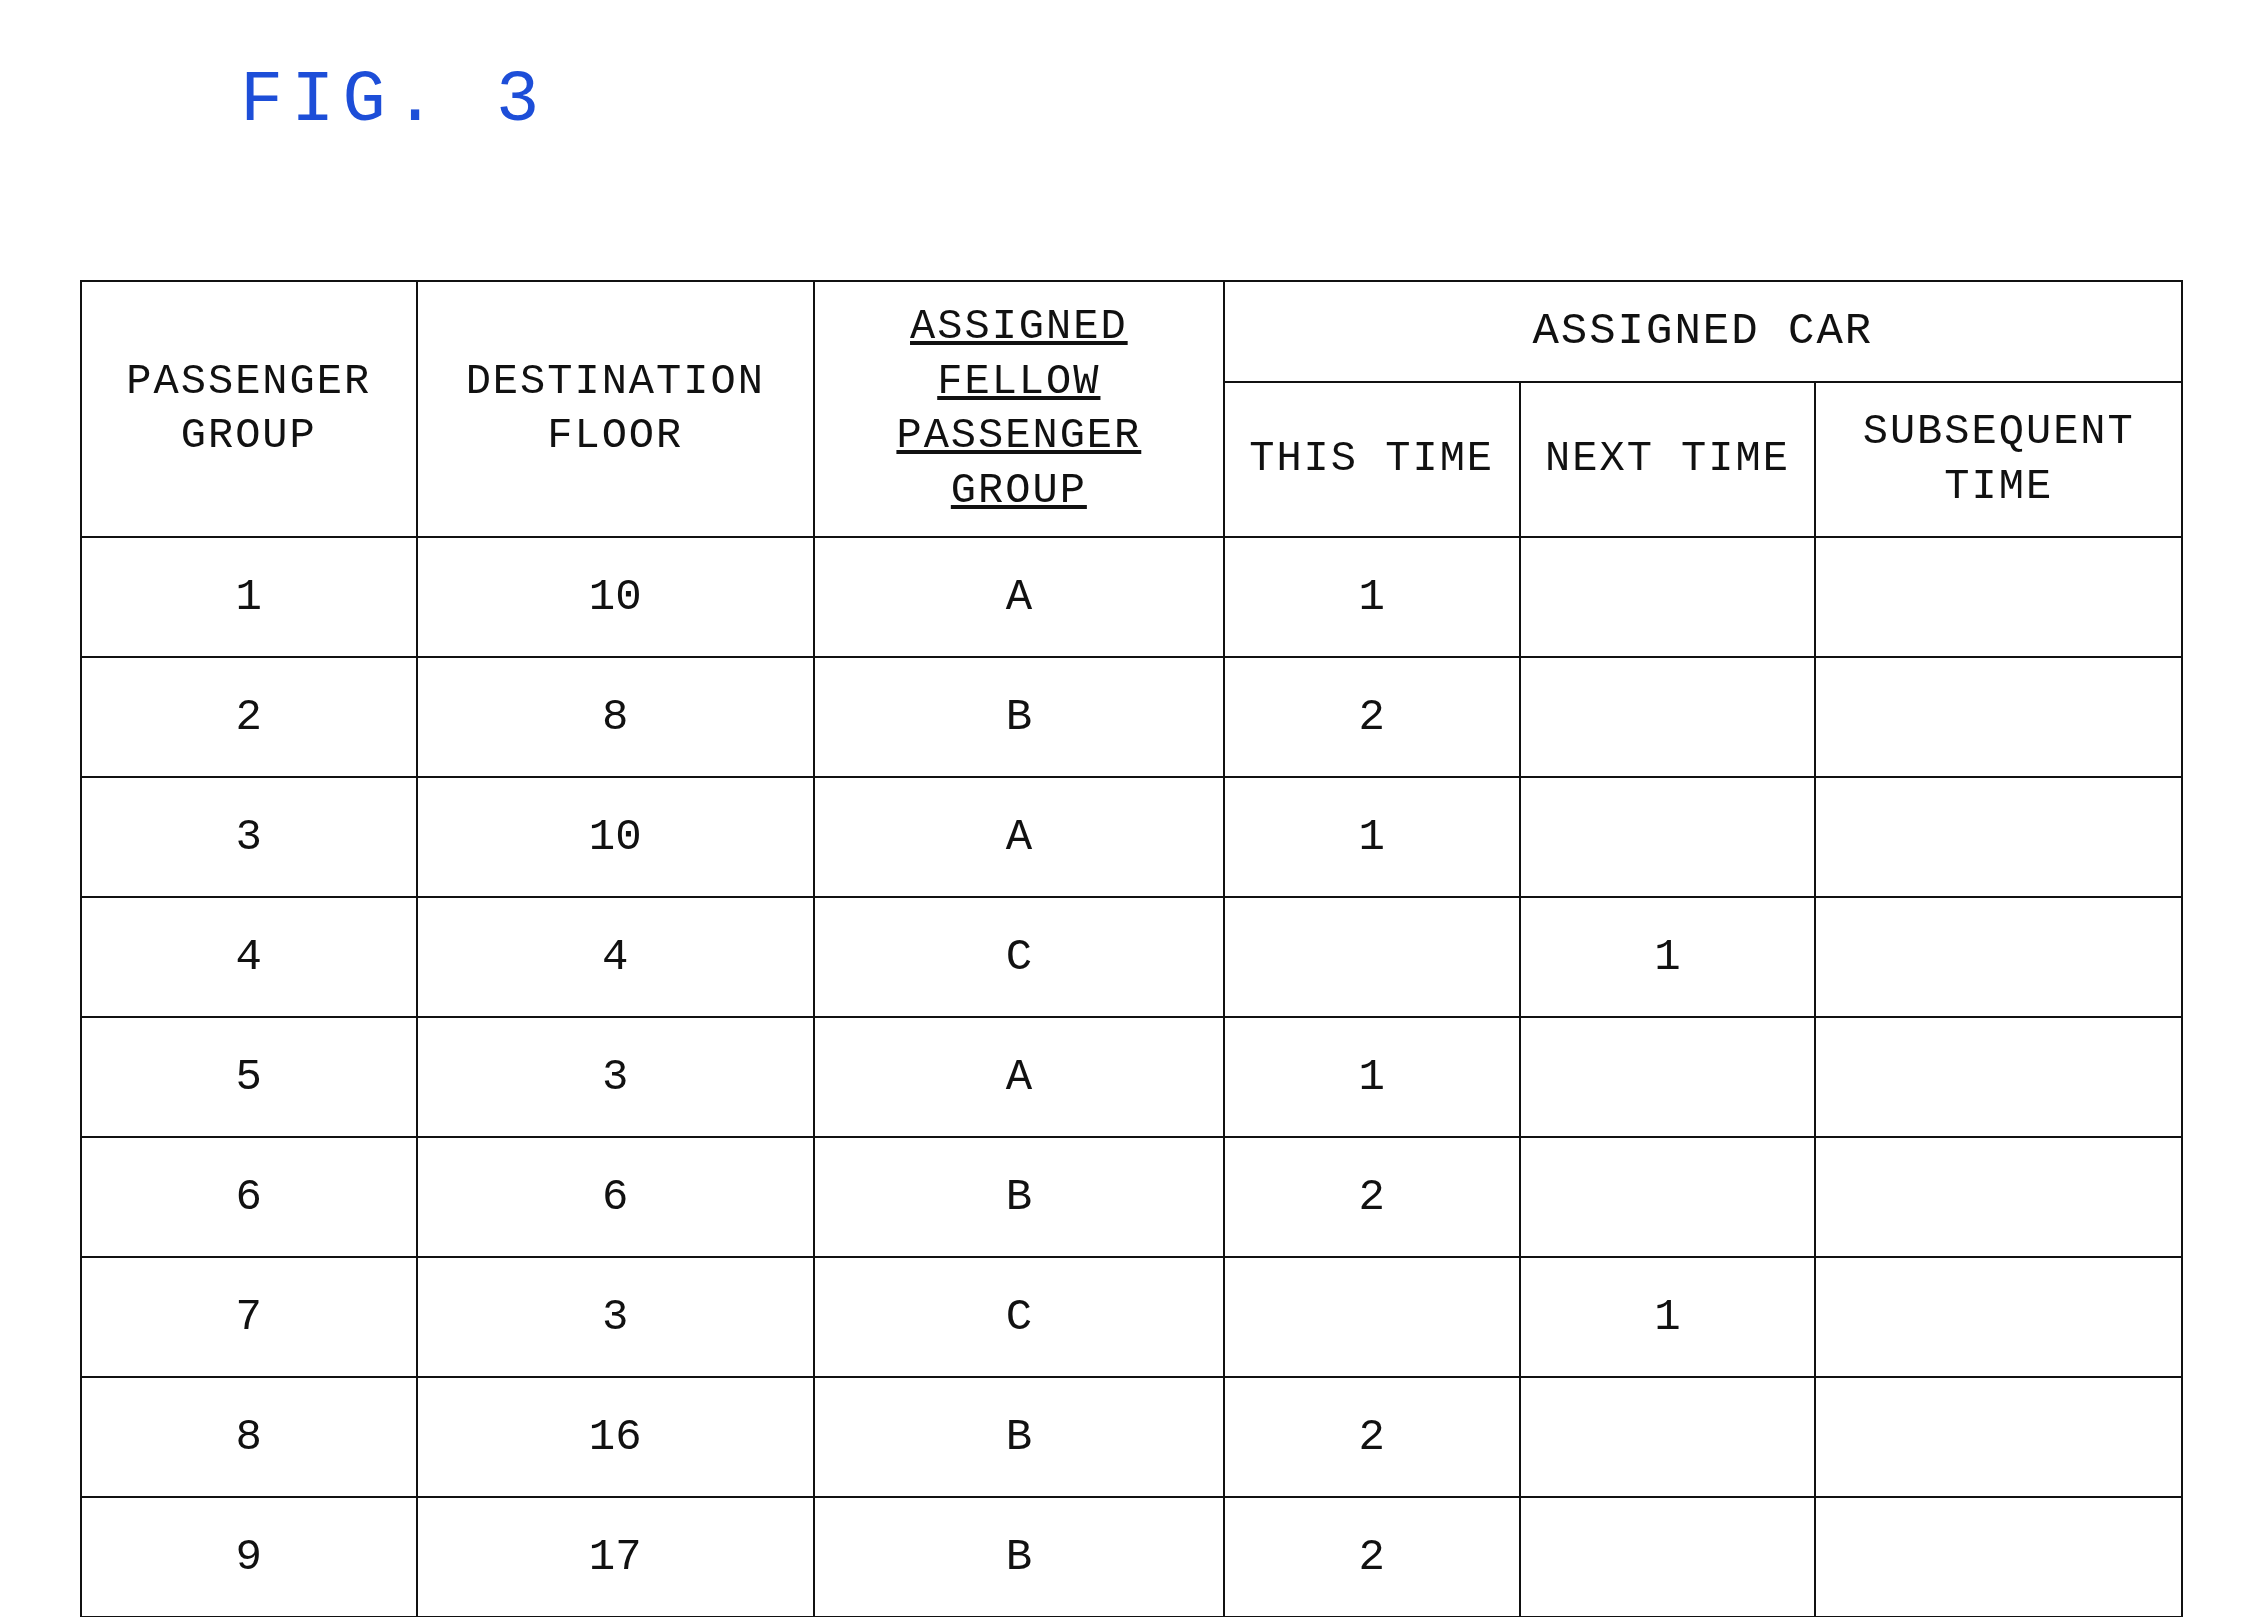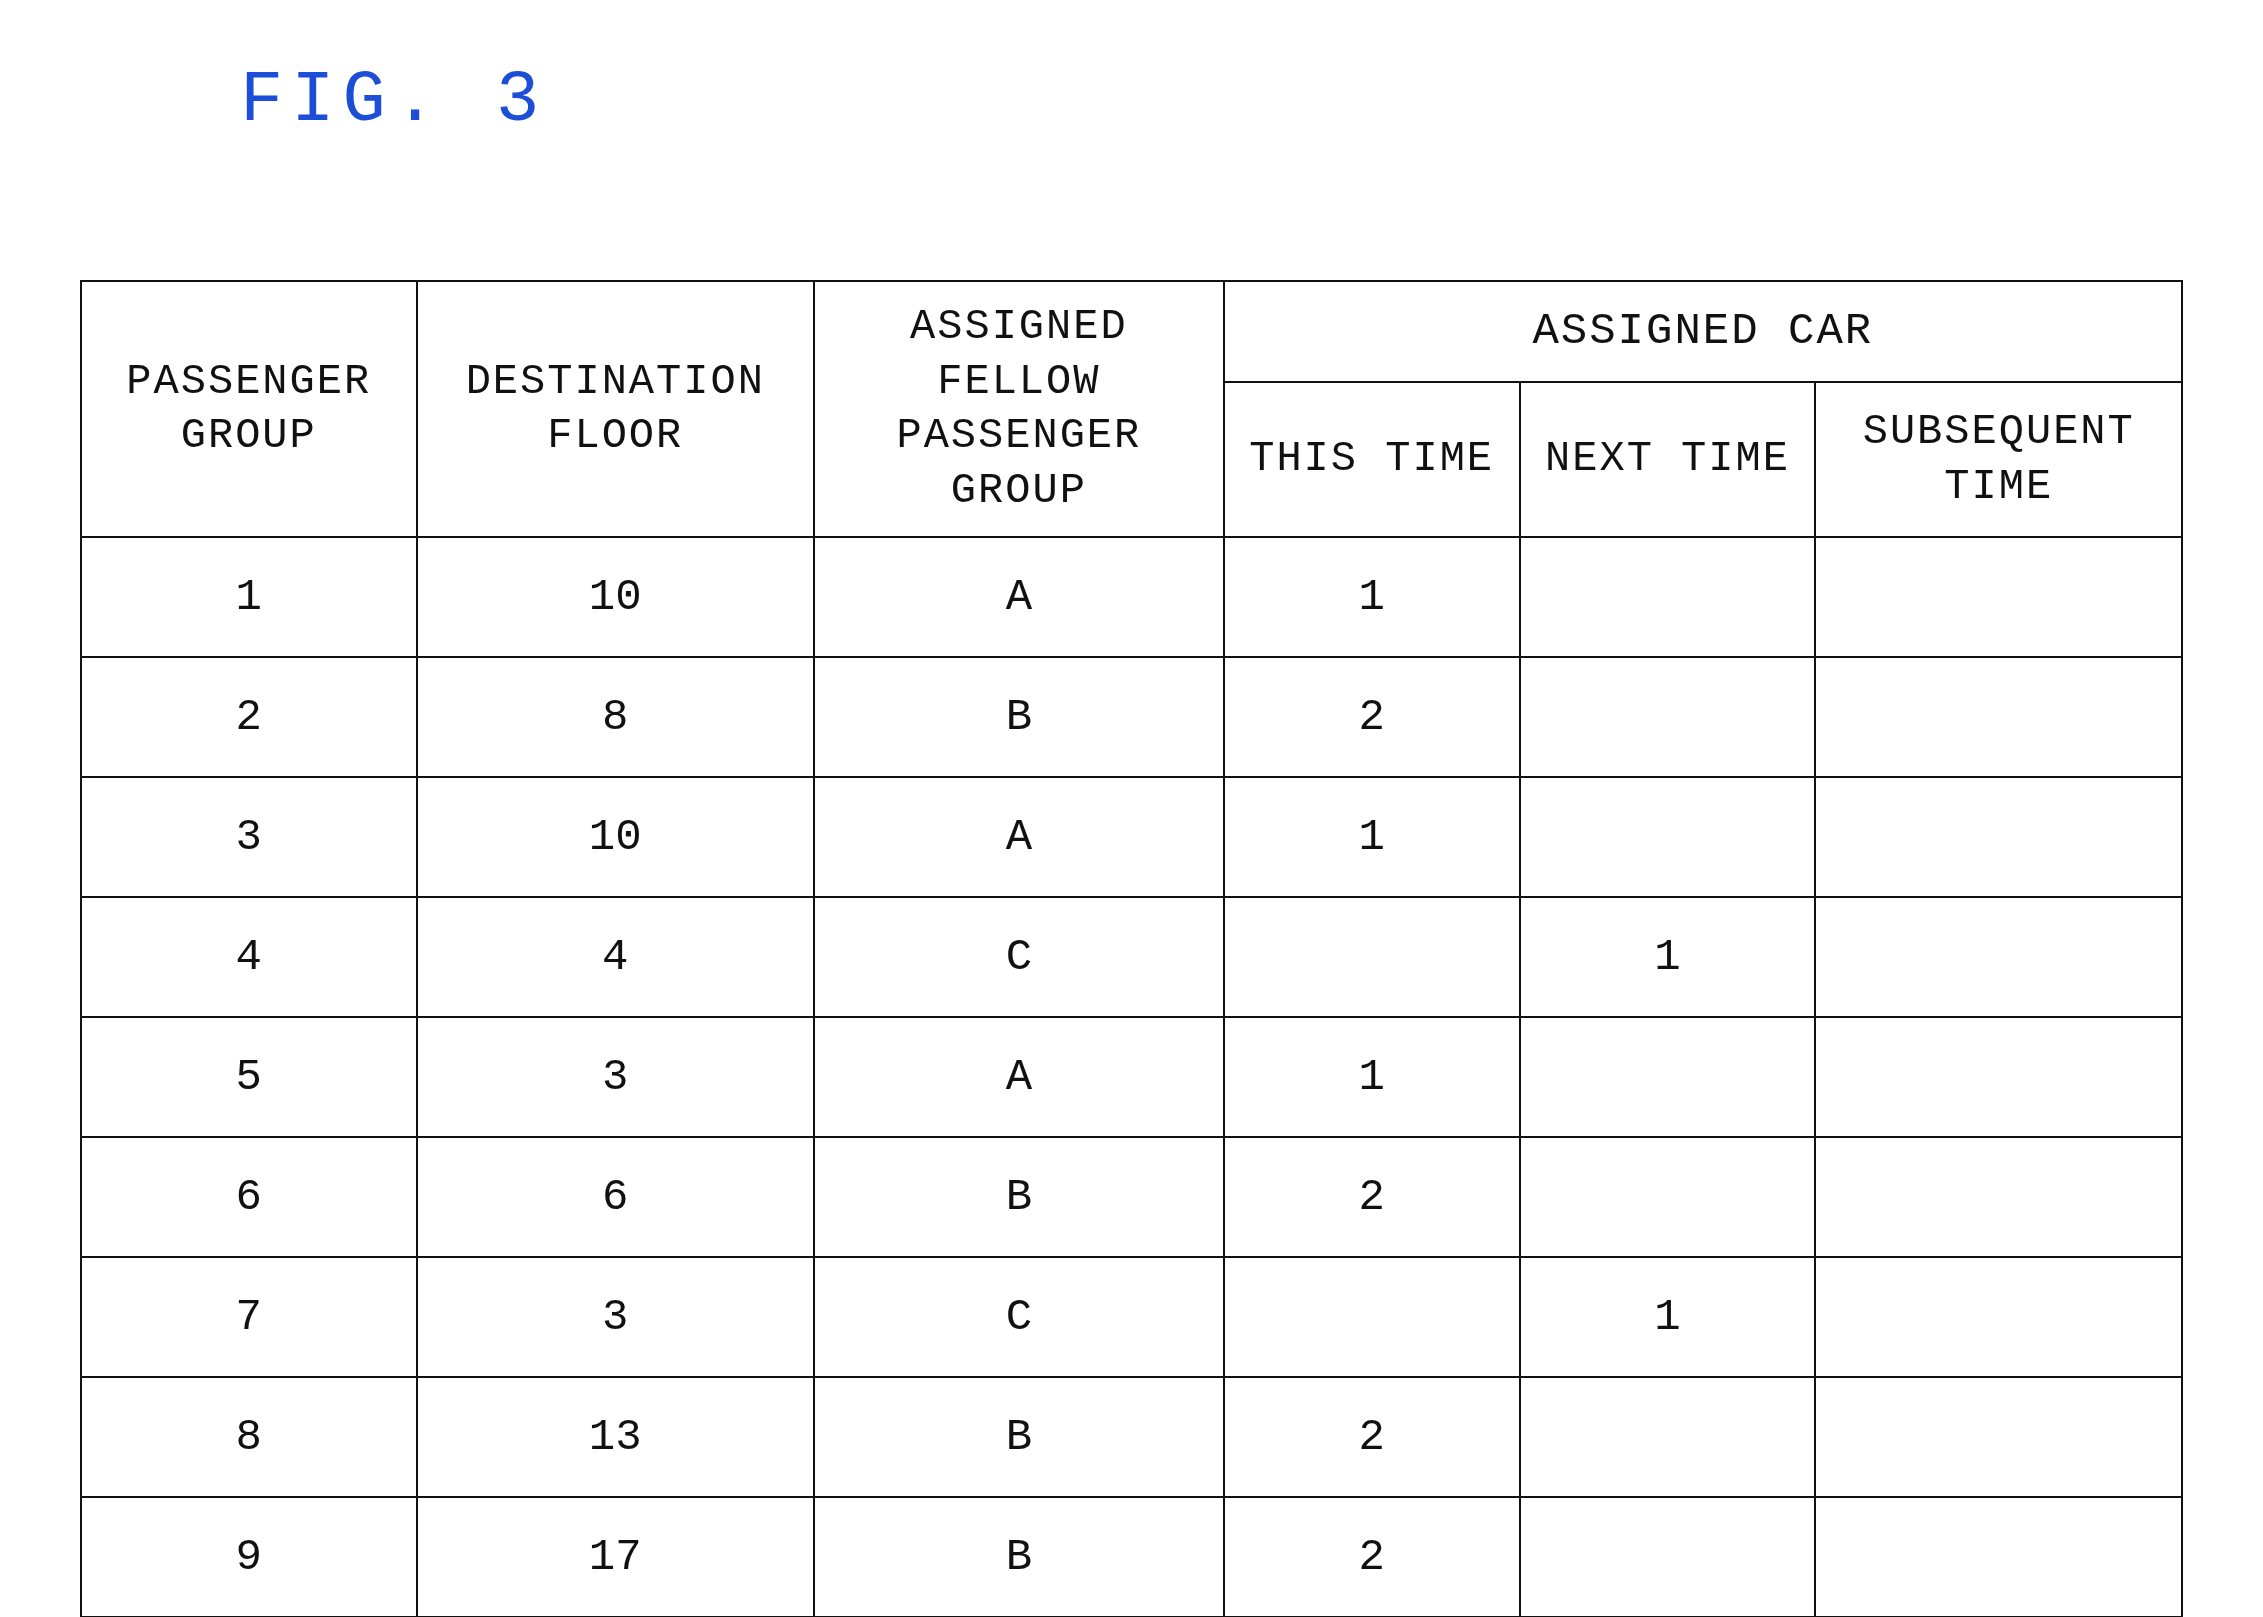"ASSIGNED FELLOW PASSENGER GROUP" .col-assigned-fellow { text-decoration: none -> underline }
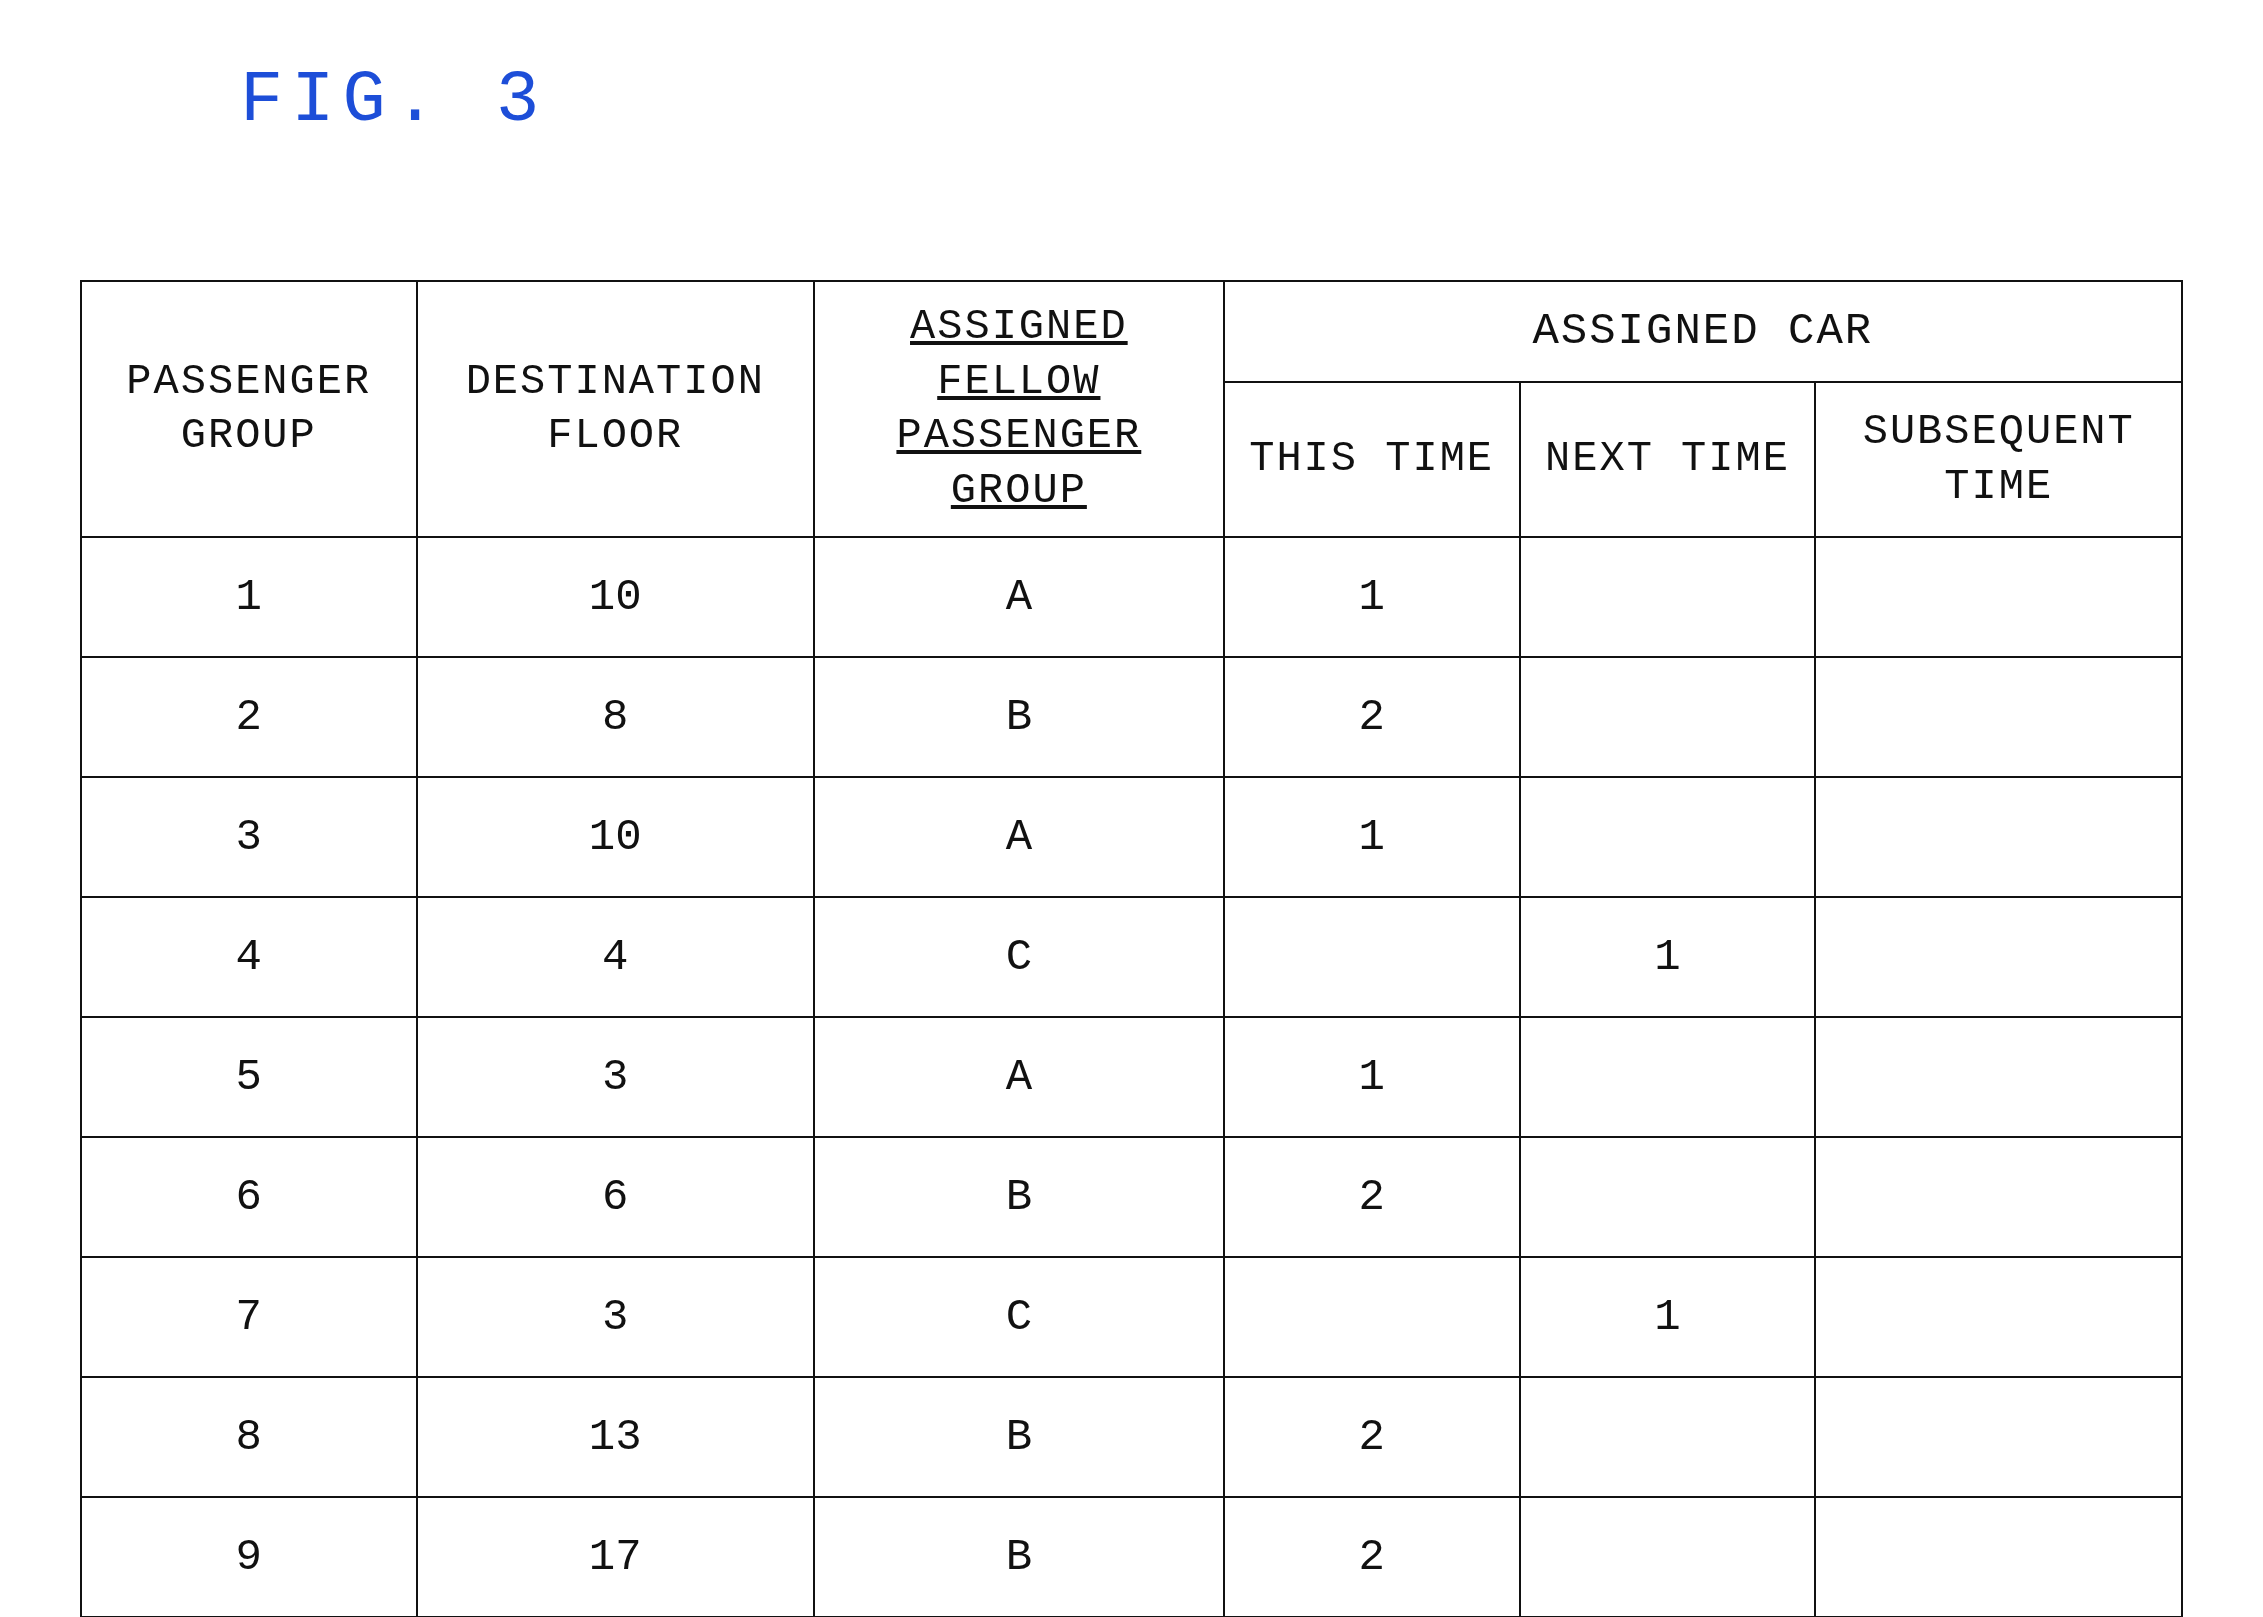"13" td { text: 13 -> 16 }
